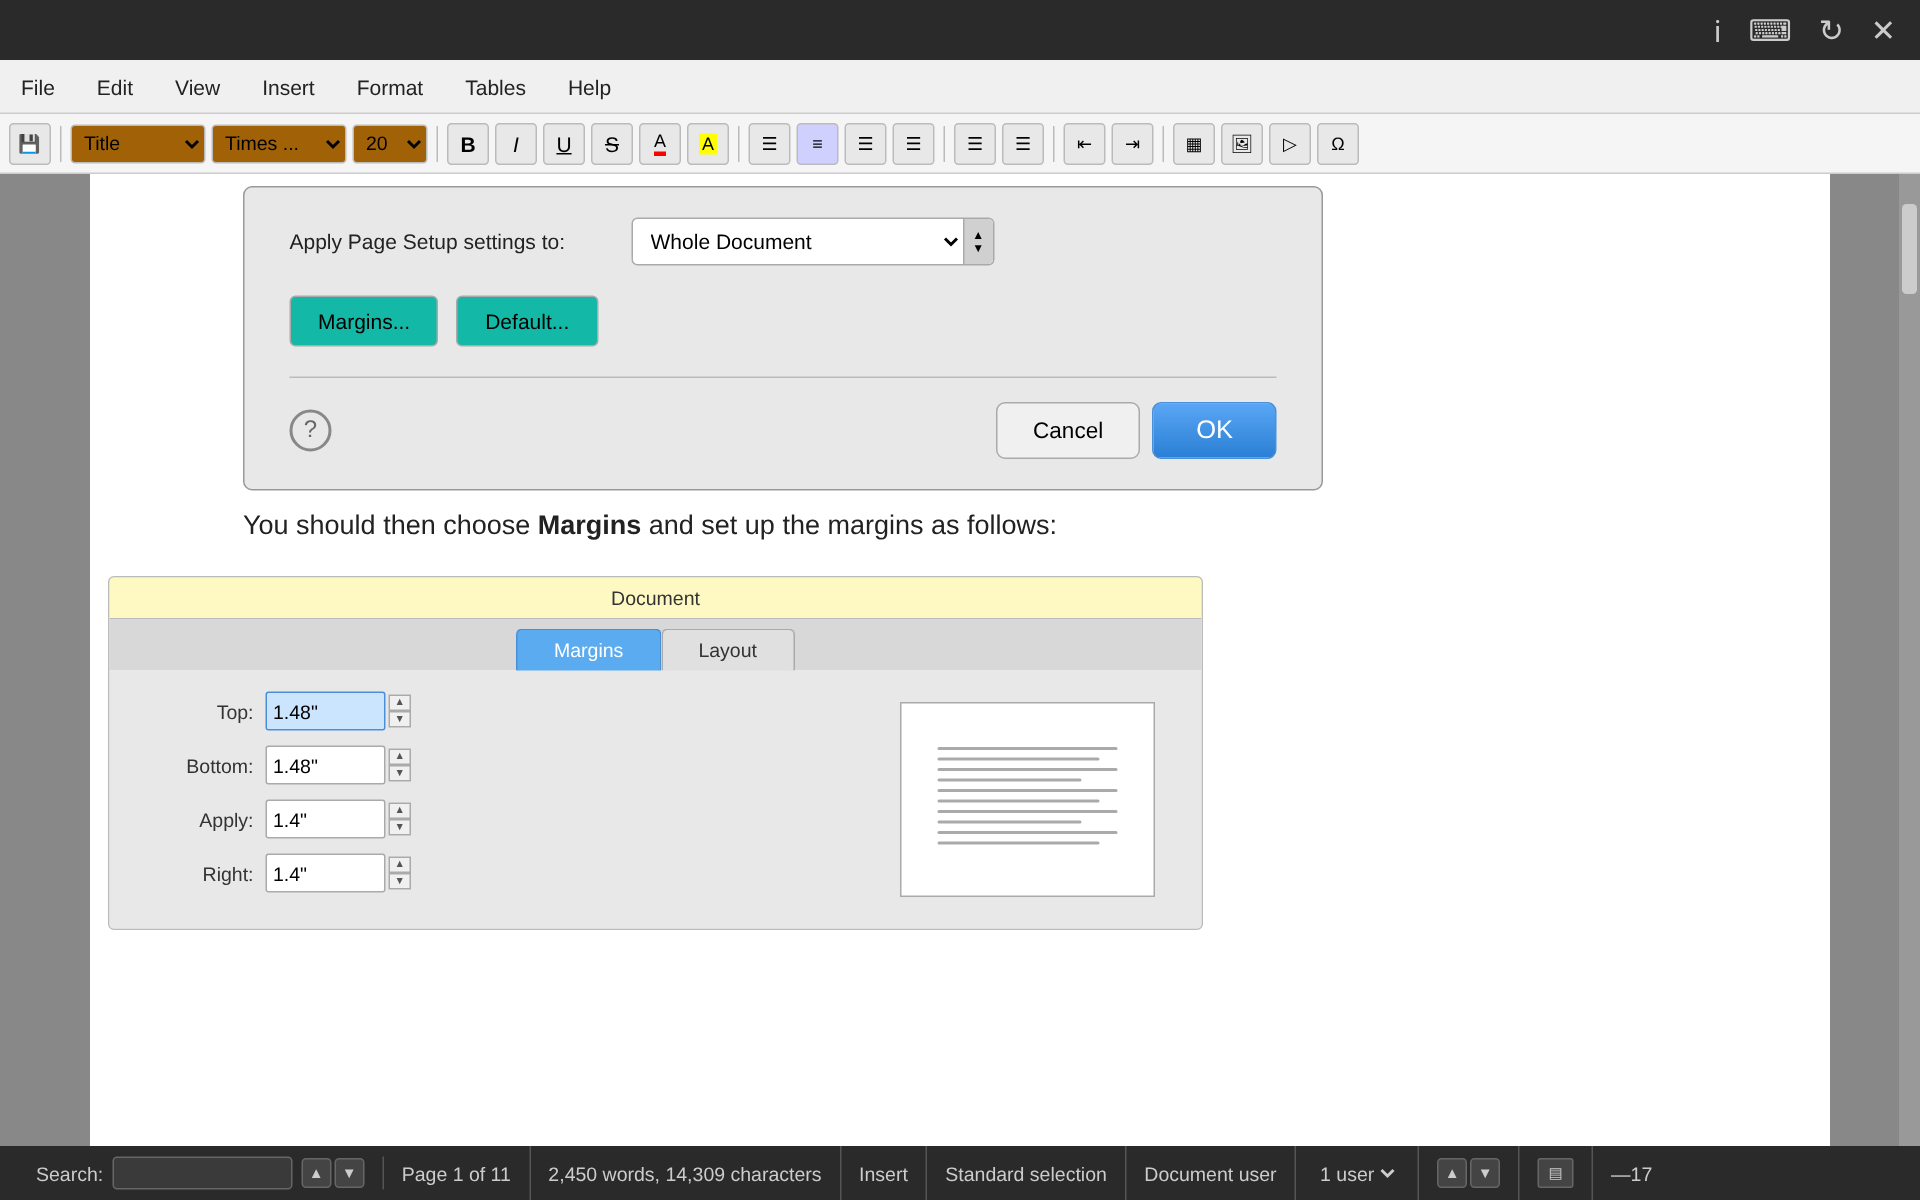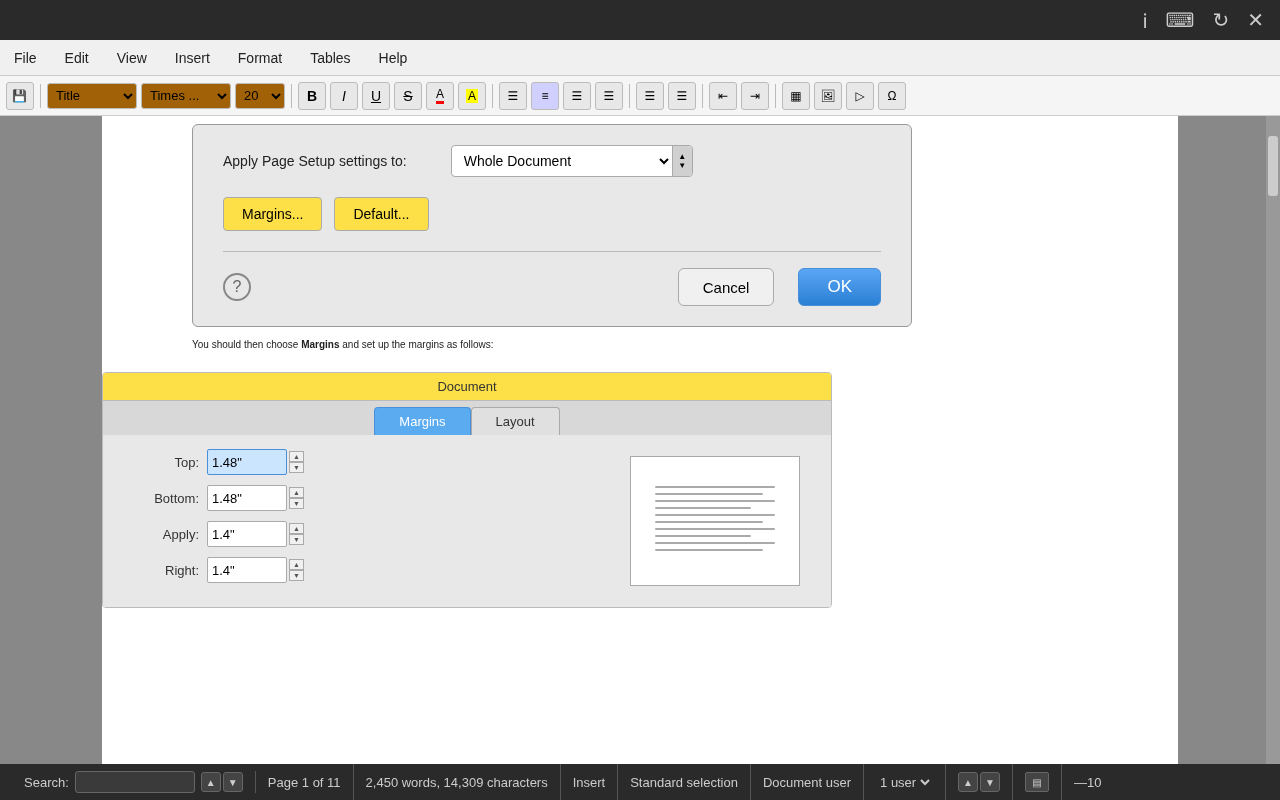"Apply Page Setup settings to:" .doc-content { padding-left: none -> 12px; width: 1076px -> 1160px }
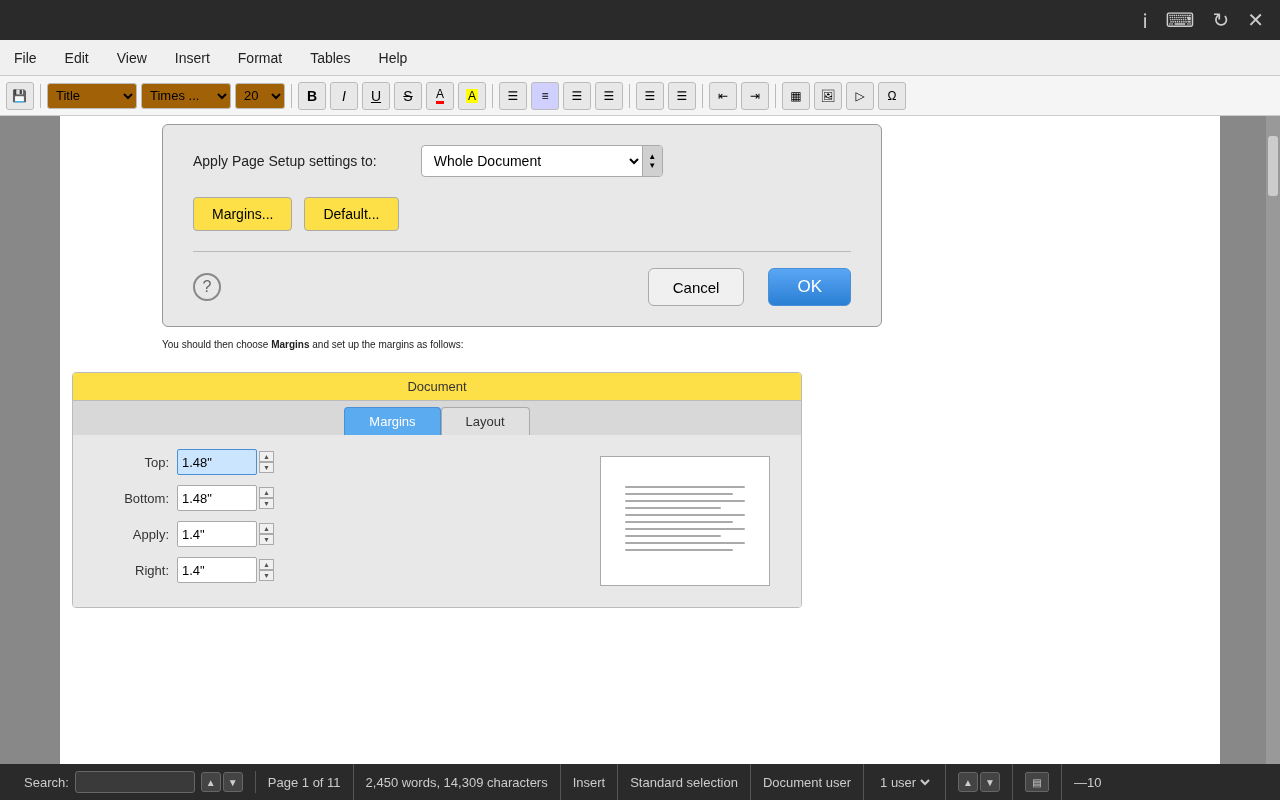"Margins..." .dialog-btn { background: #fde047 -> #14b8a6 }
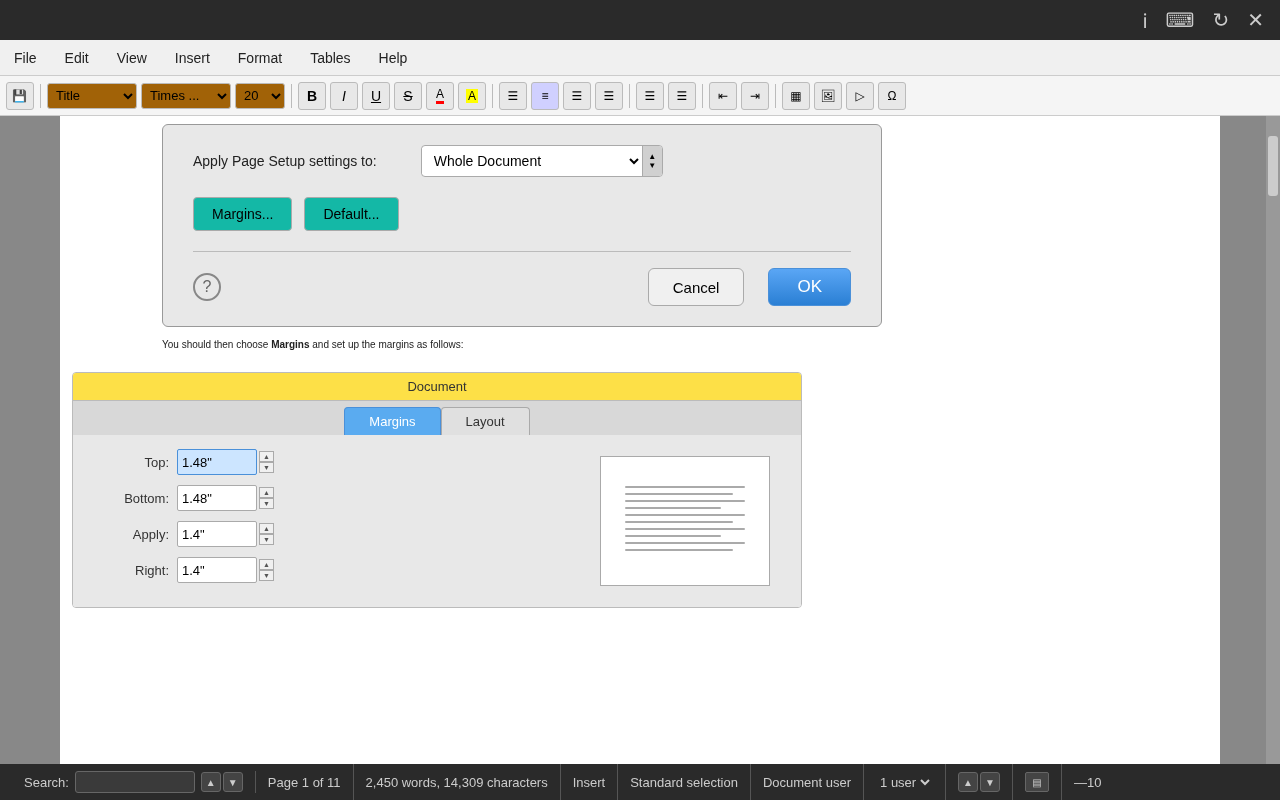"Cancel" .action-btns { gap: 24px -> 8px }
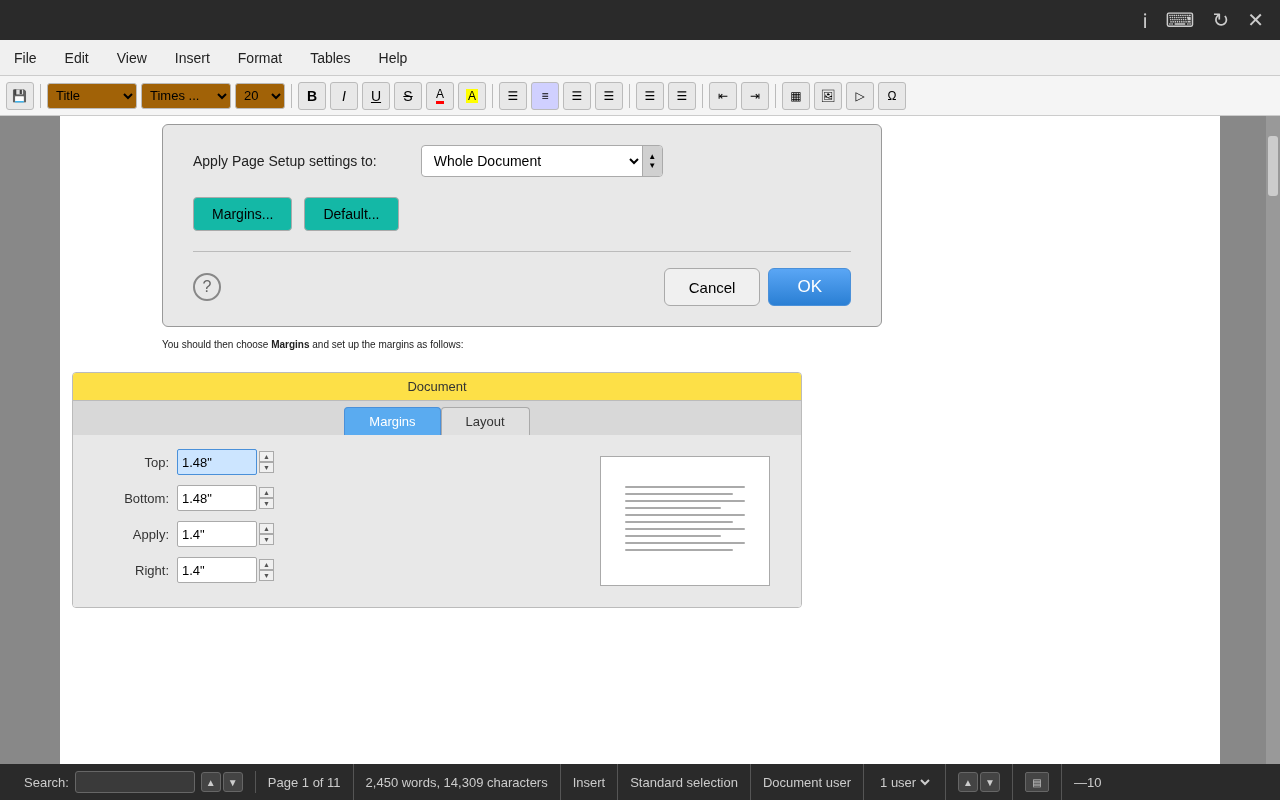"You should then choose Margins" .text-content { font-size: 10px -> 18px }
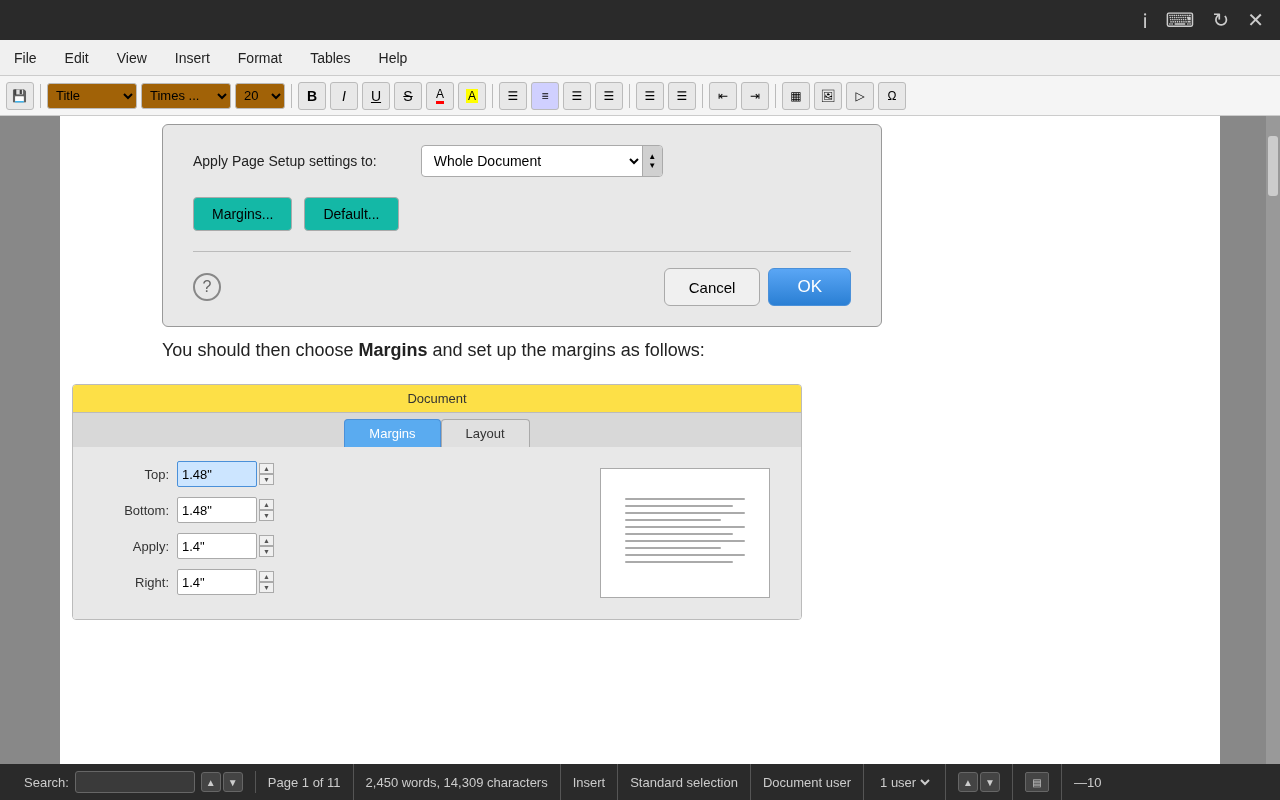"Document" .margins-dialog-header { background: #fde047 -> #fef9c3 }
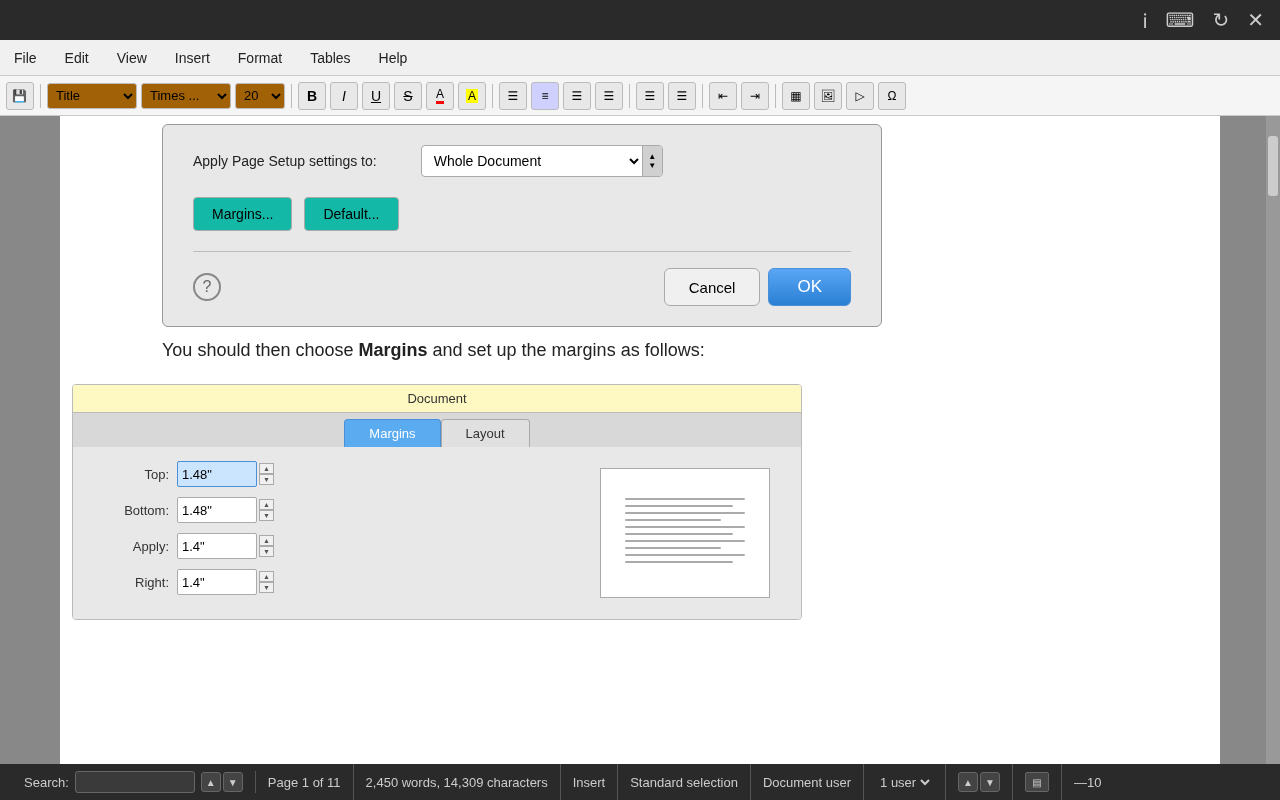"10" span { text: 10 -> 17 }
